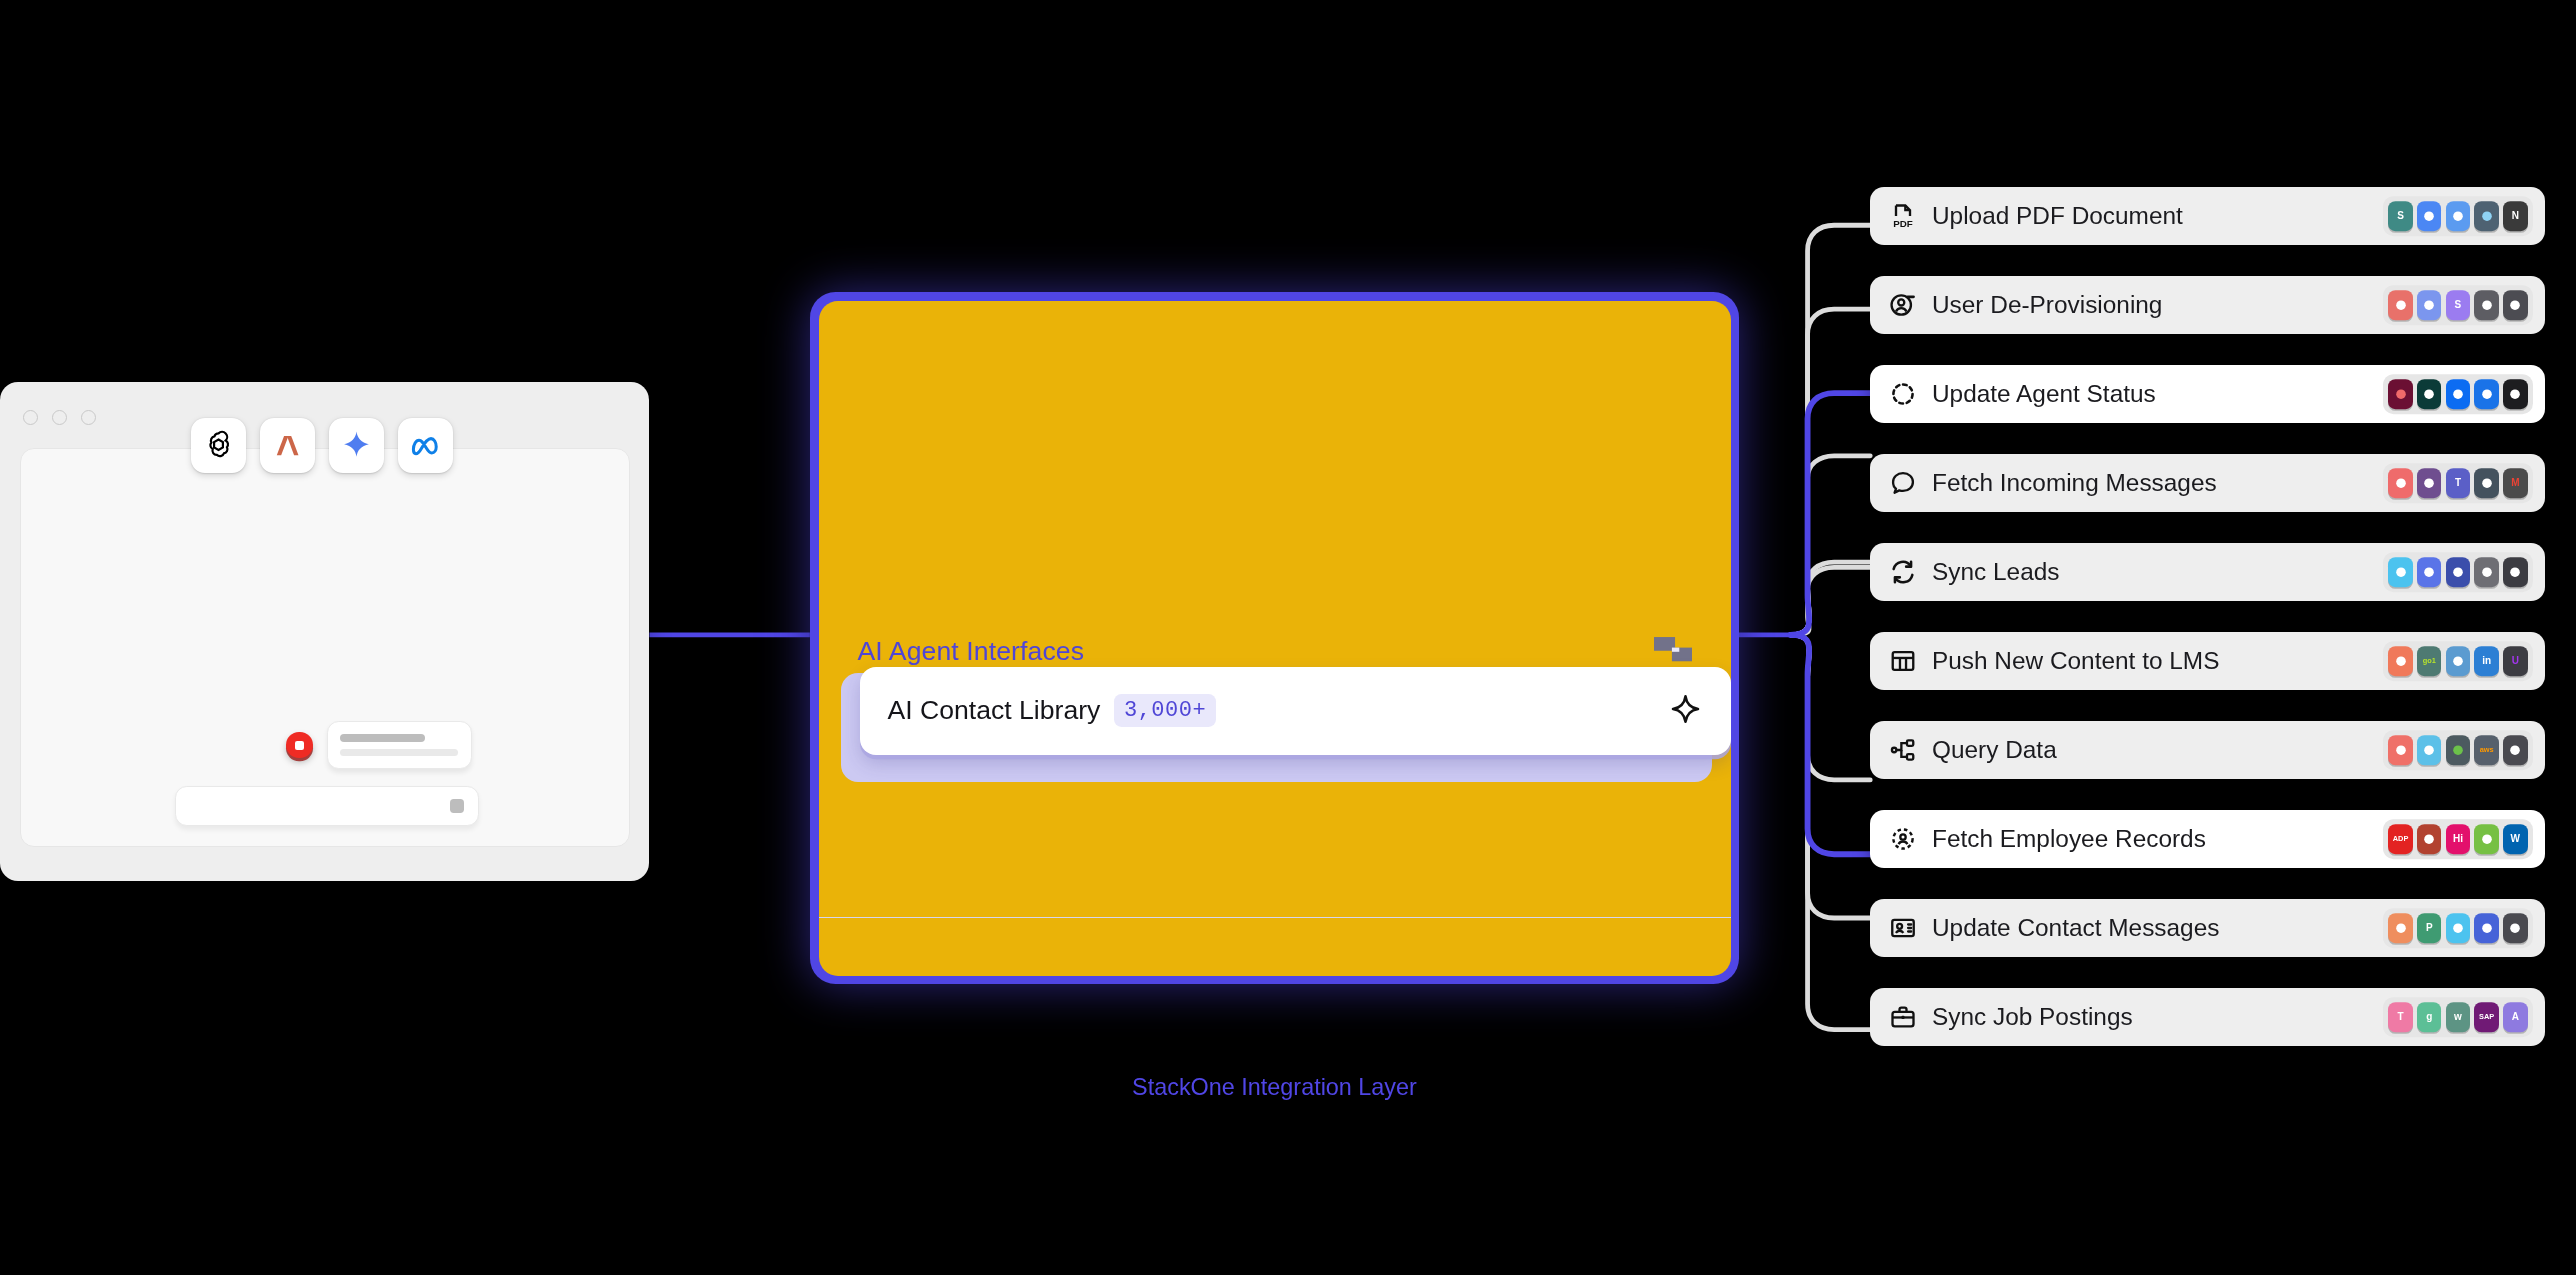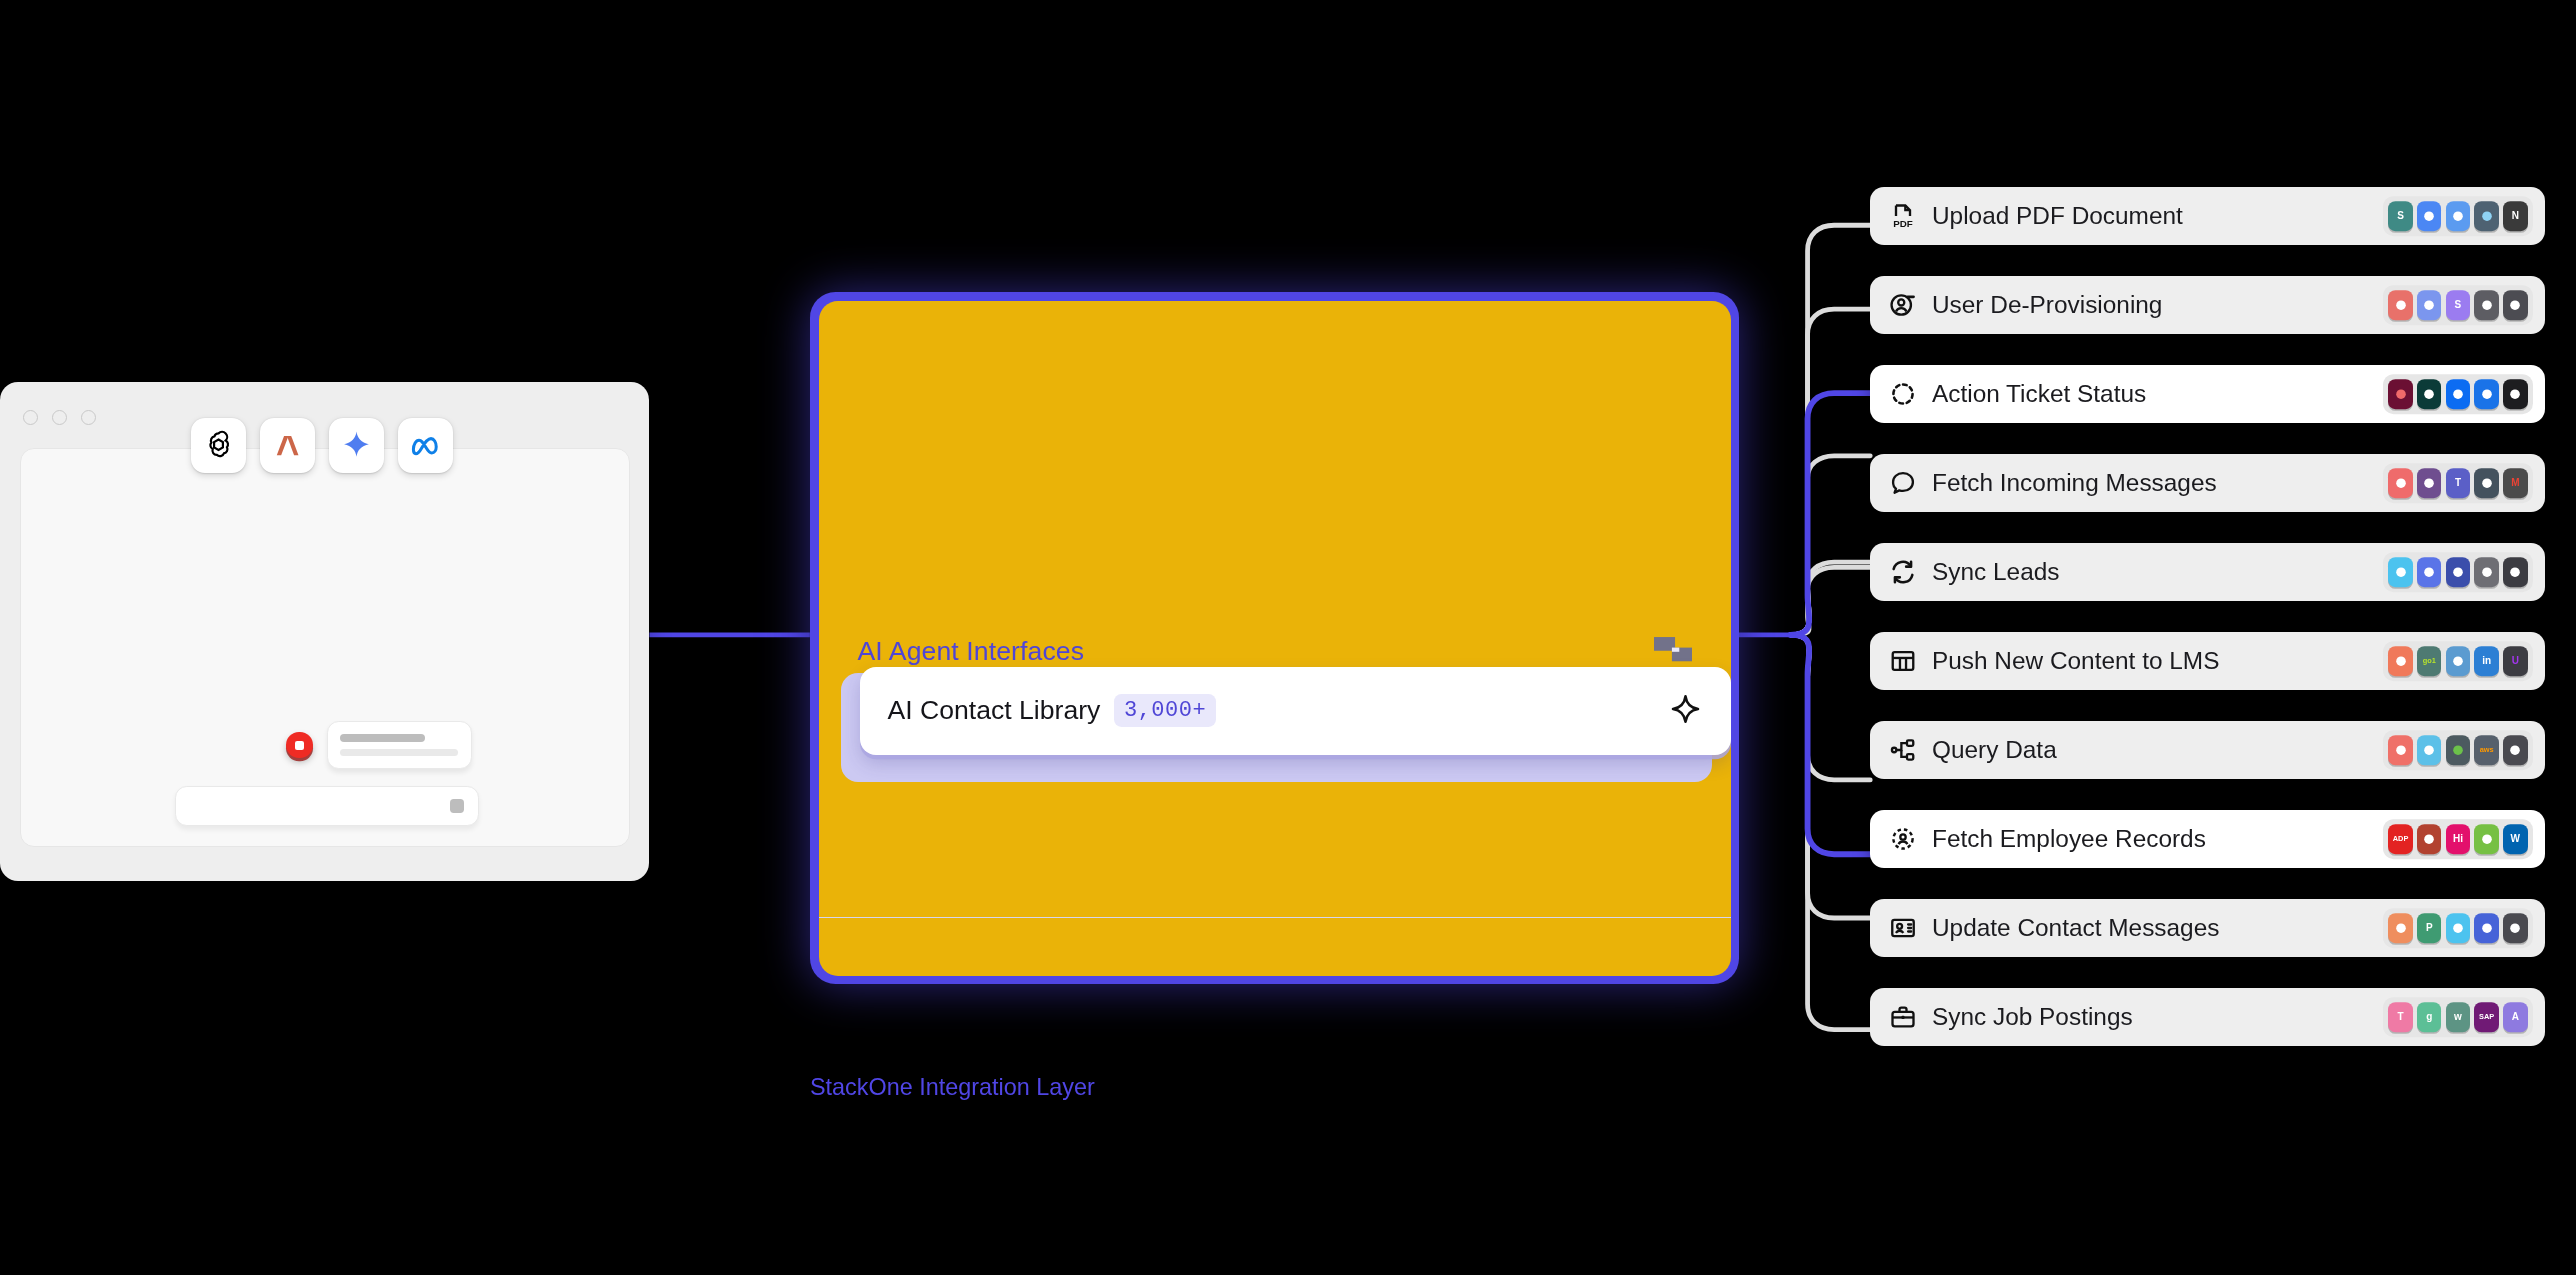"Action Ticket Status" span.act-label { text: Action Ticket -> Update Agent }
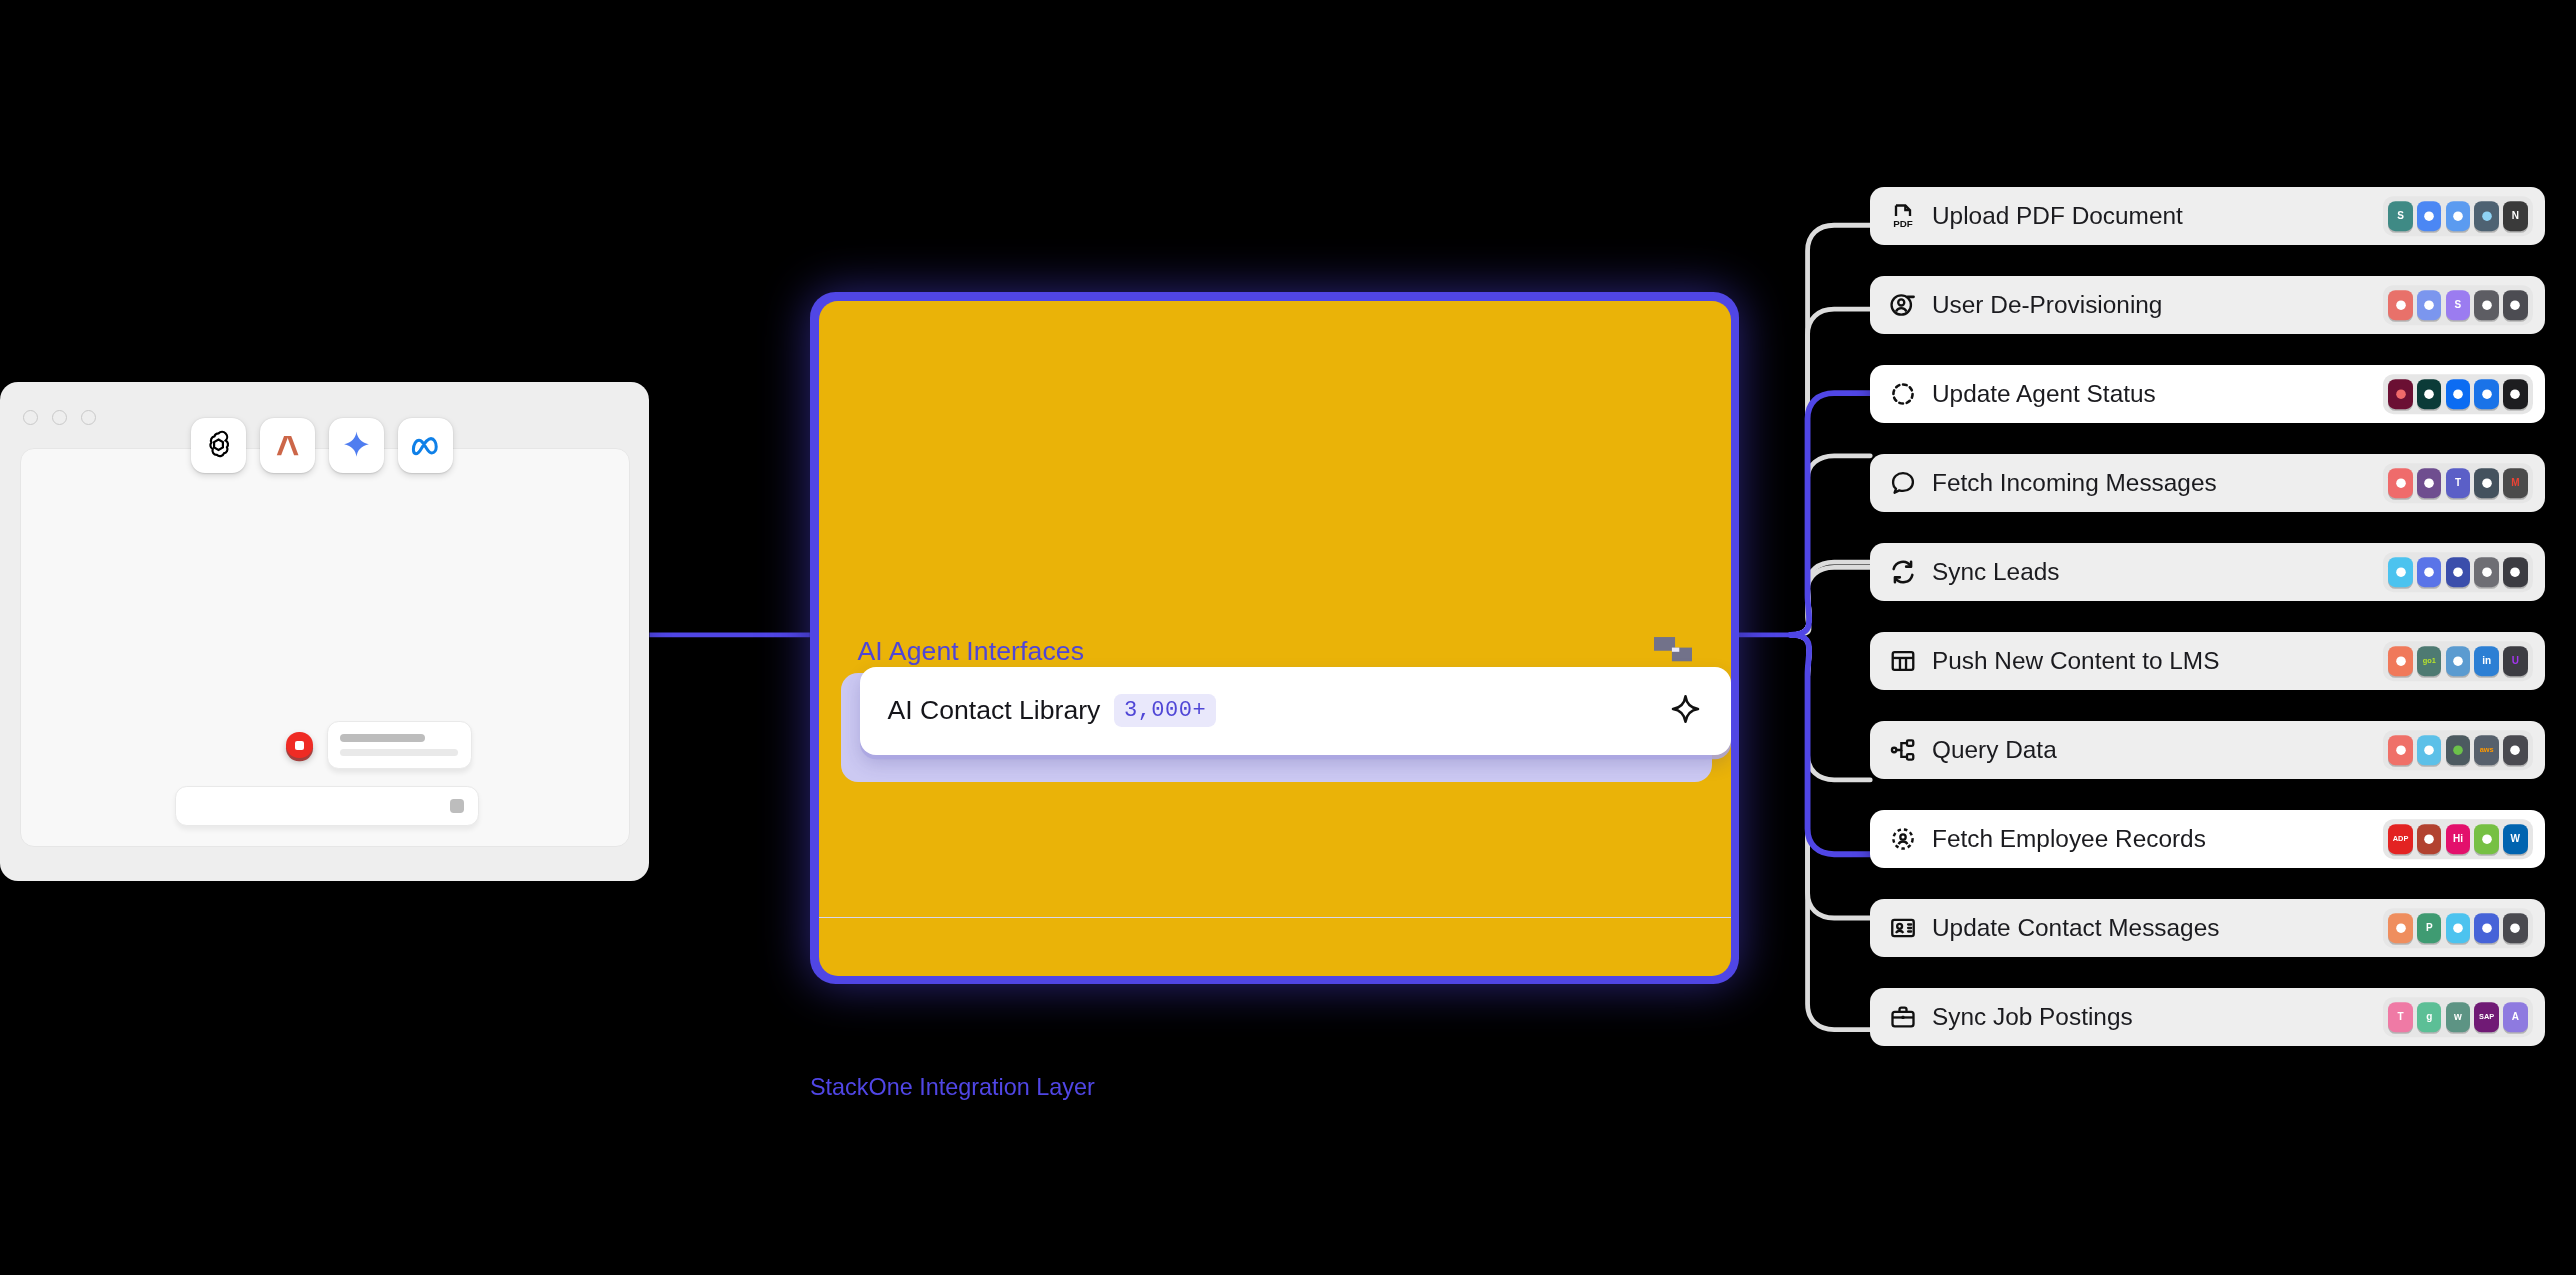"StackOne Integration Layer" #center-caption { text-align: none -> center }
